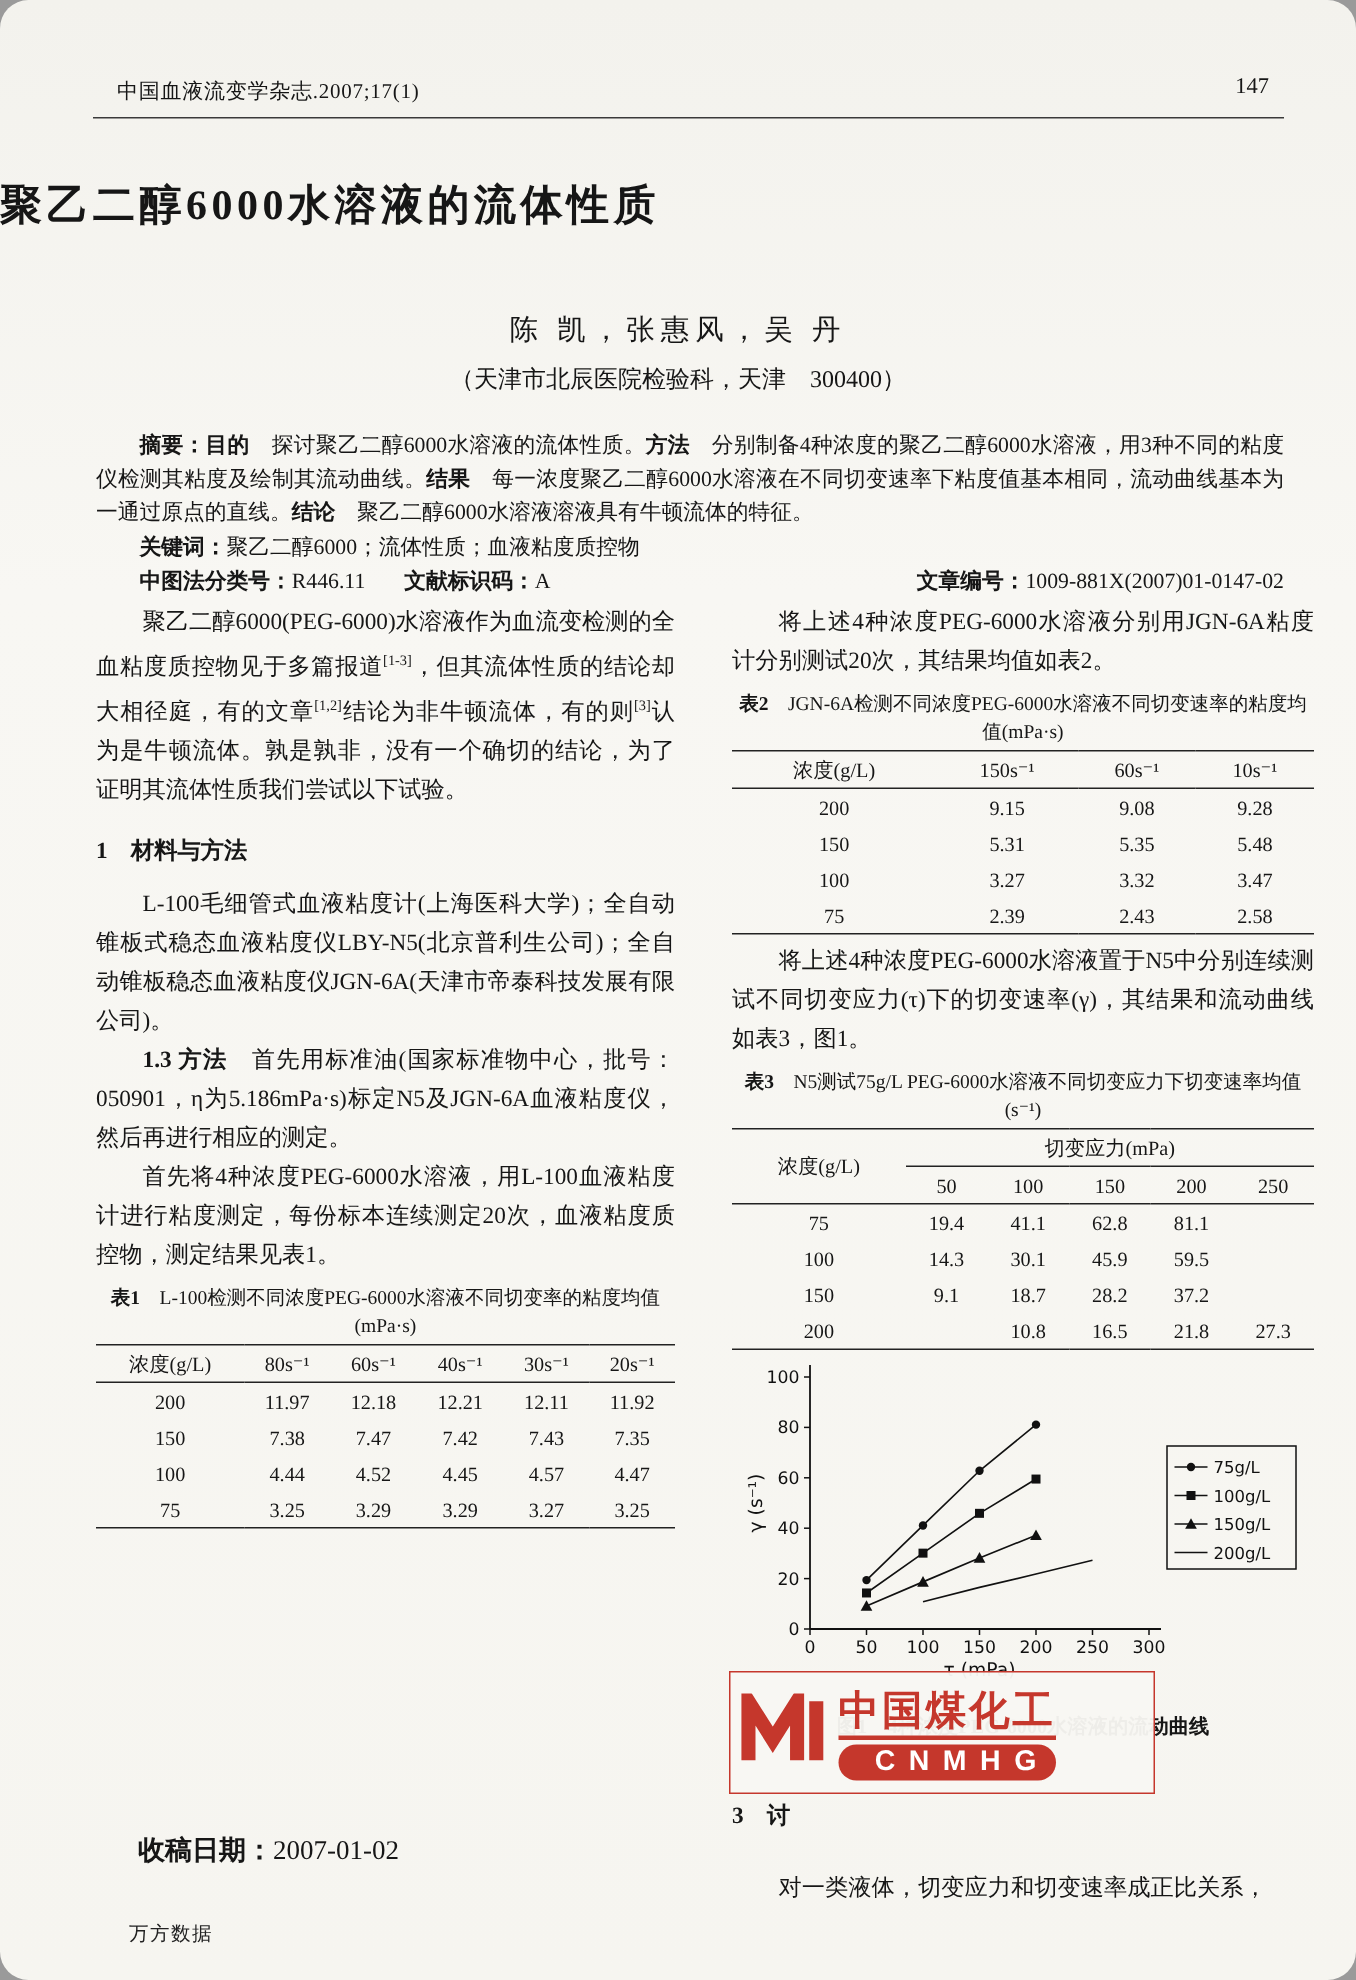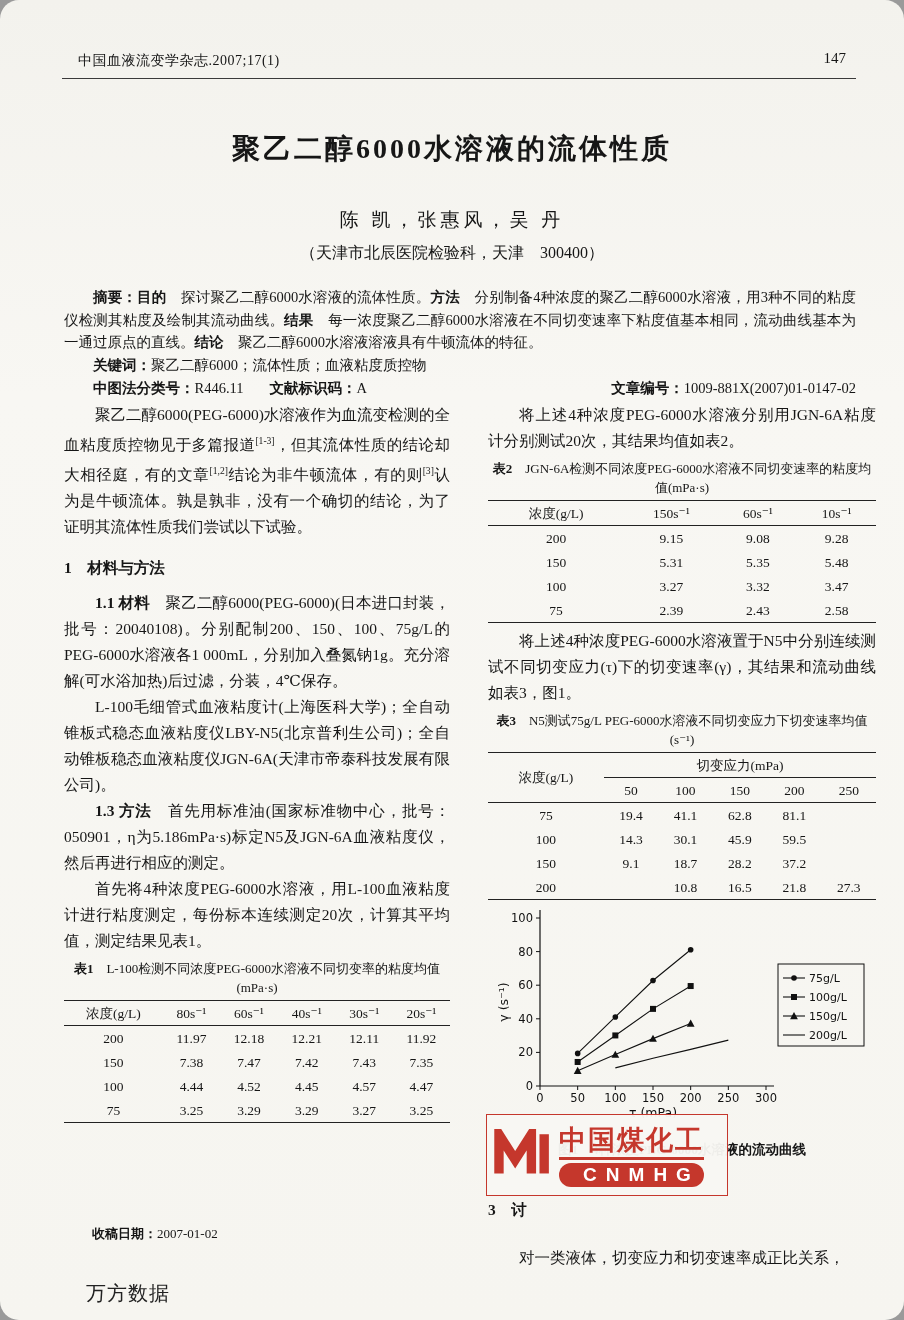"聚乙二醇6000水溶液的流体性质" .title { text-align: center -> left; top: 130px -> 118px }
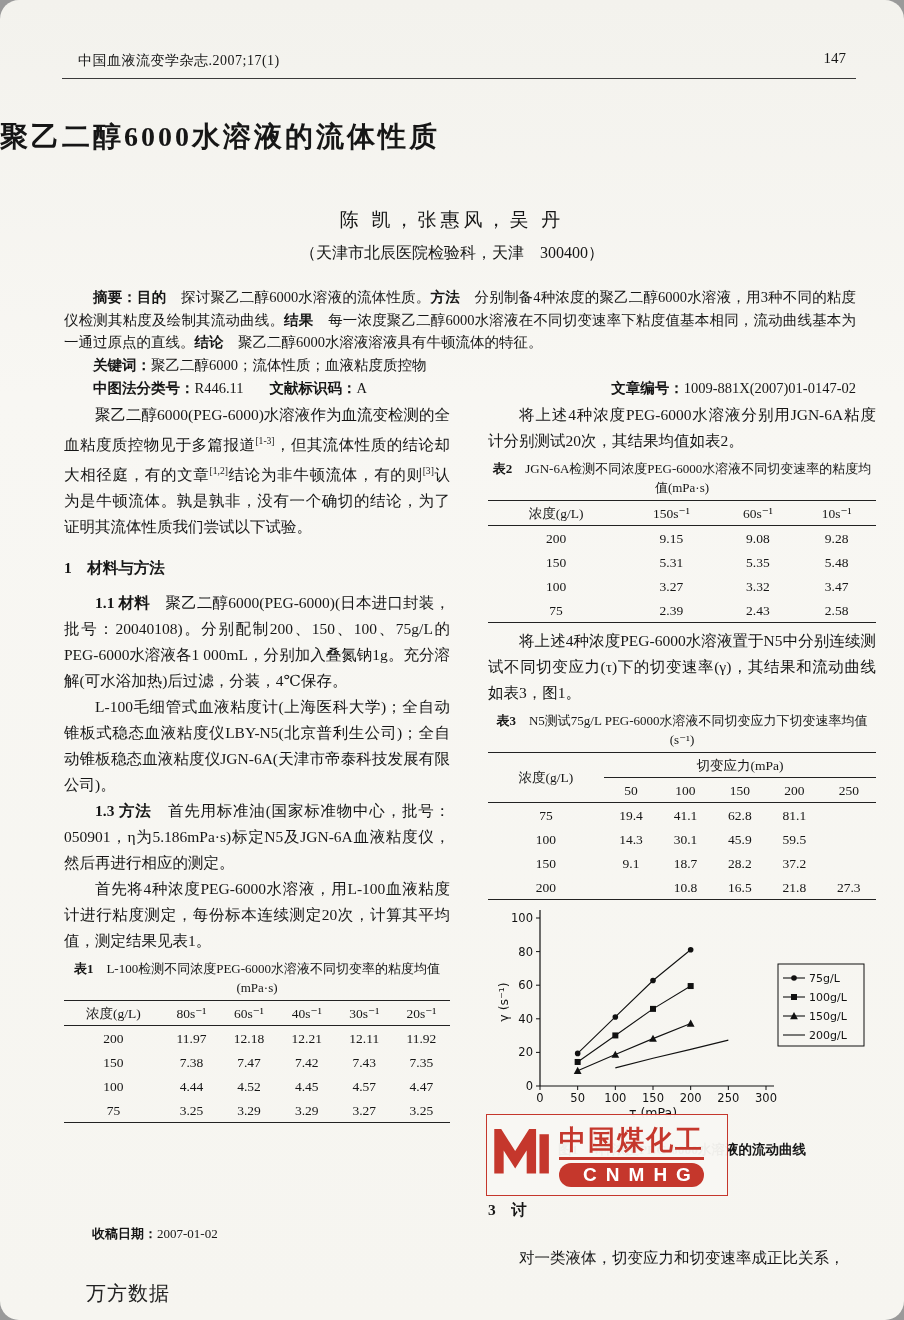"1.1 材料" p.body { html: <p><span>1.1 材料</span><span> 聚乙二醇6000(PEG-6000)(日本进口封装，批号：20040108)。分别配制200、150、100、75g/L的PEG-6000水溶液各1 000mL，分别加入叠氮钠1g。充分溶解(可水浴加热)后过滤，分装，4℃保存。</span></p> -> none }
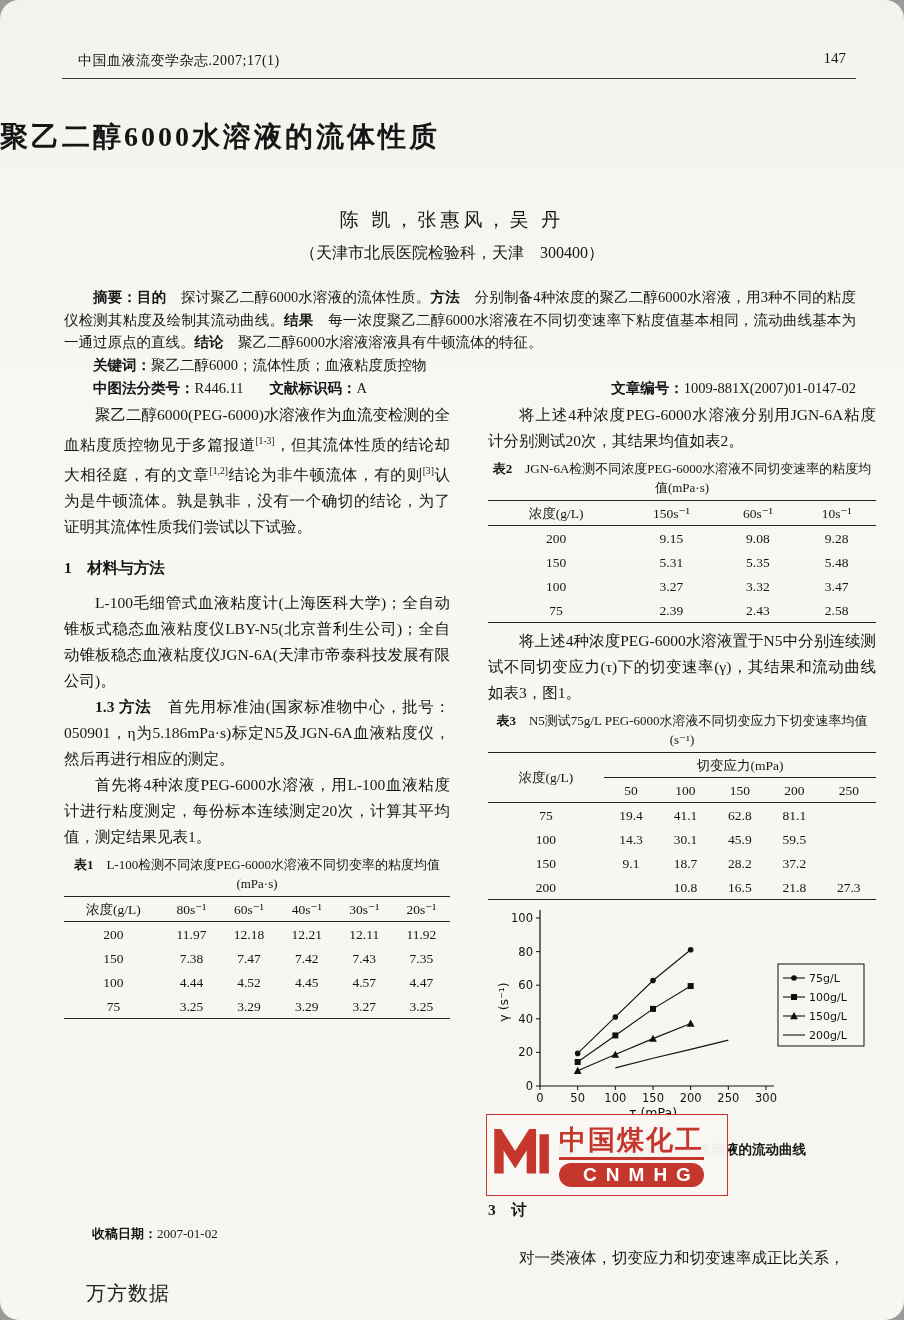"首先将4种浓度PEG-6000水溶液，用L-100血液粘度计进行粘度测定，每份标" p.body { text: 计算其平均值 -> 血液粘度质控物 }
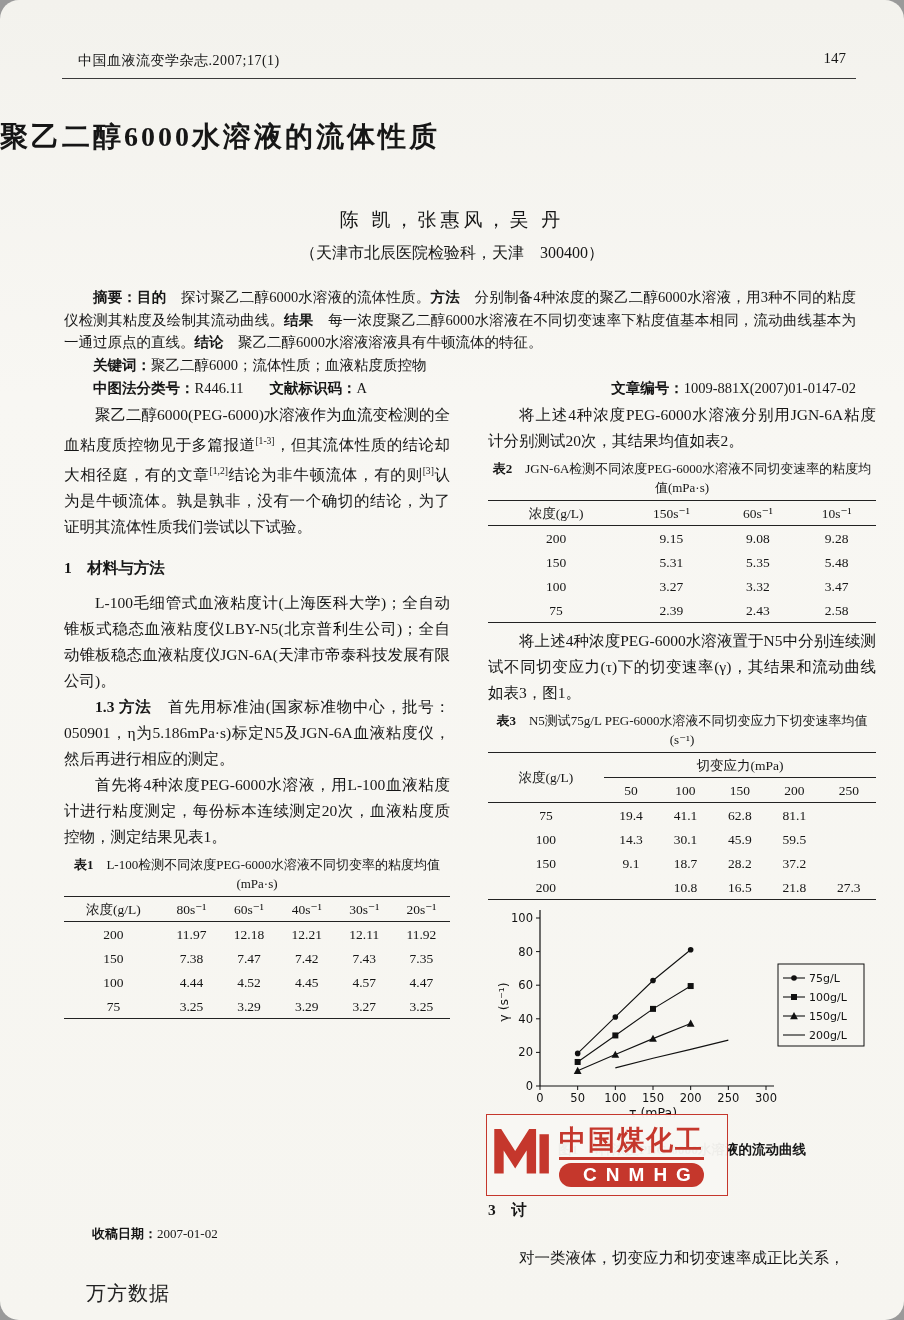"中国煤化工" .watermark { width: 242px -> 284px }
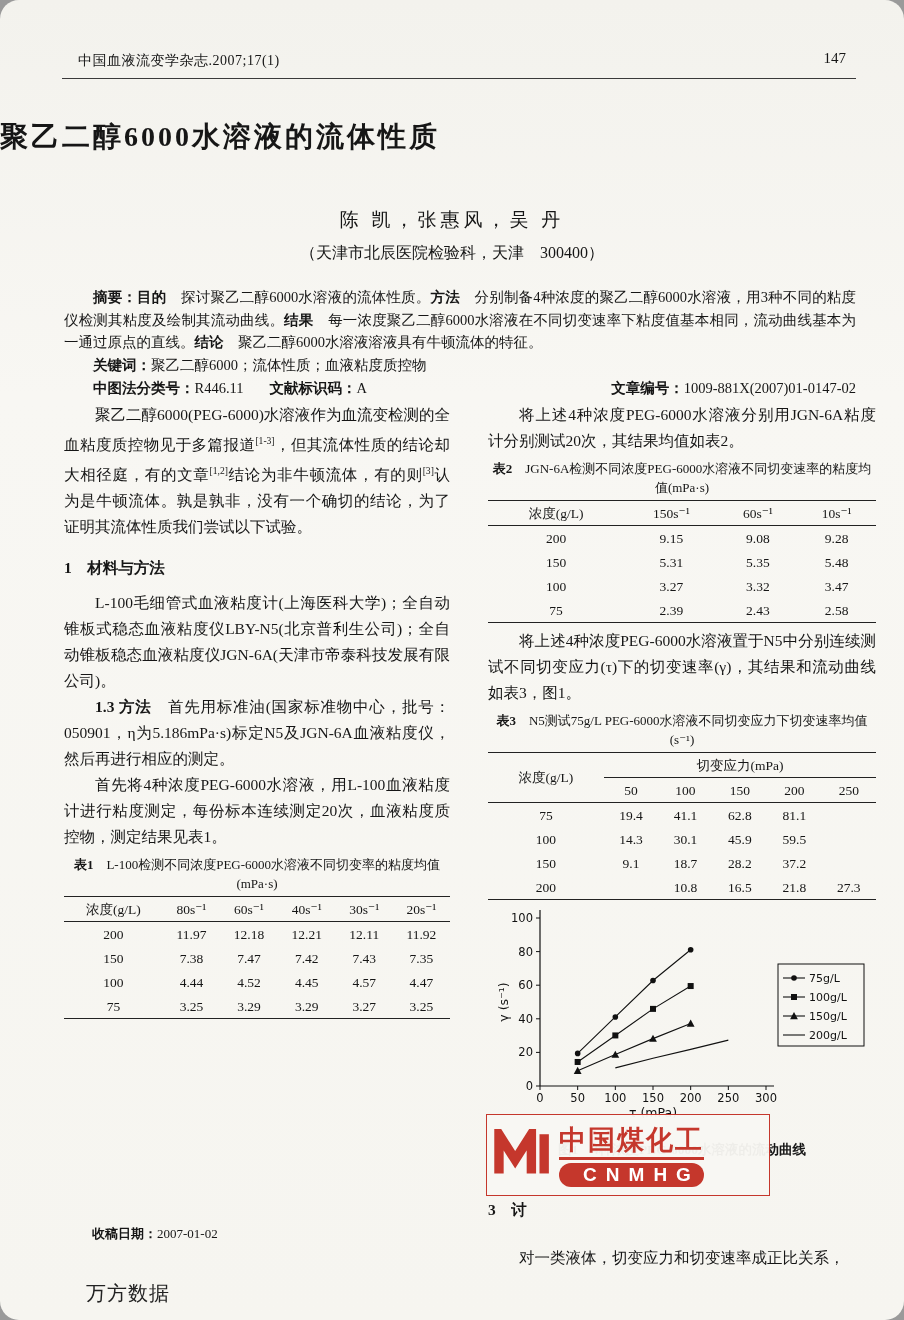"收稿日期：2007-01-02" .footer-note { font-size: 13px -> 18px }
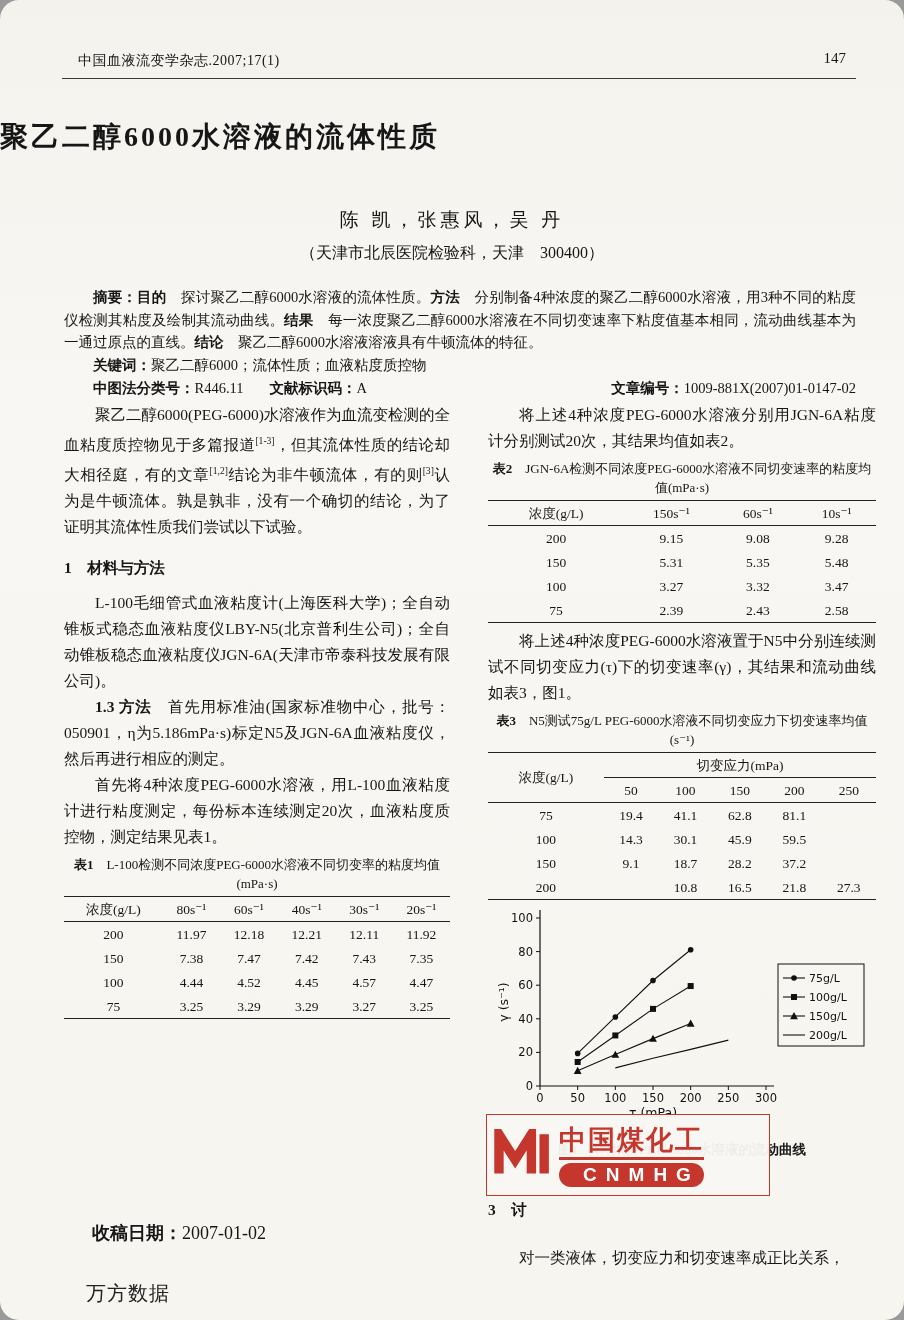"万方数据" .wanfang { font-size: 20px -> 13px }
